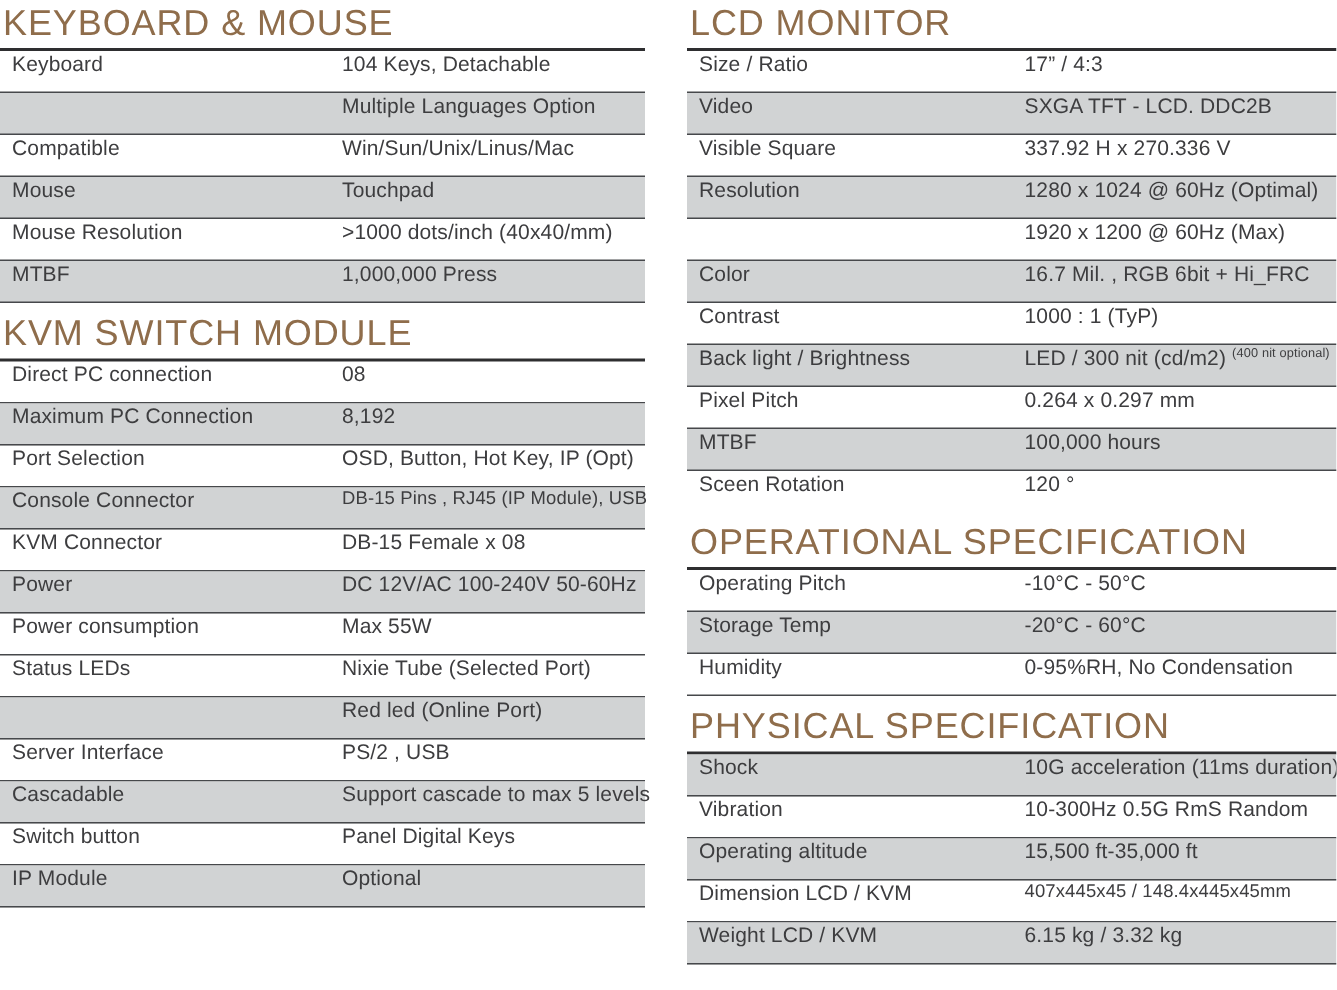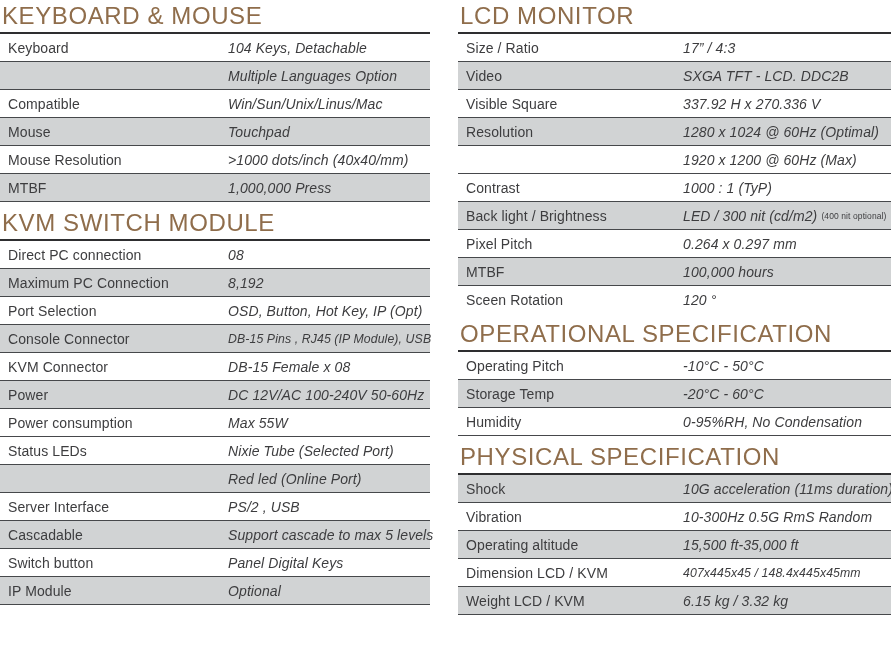"Keyboard" .row { align-items: center -> none }
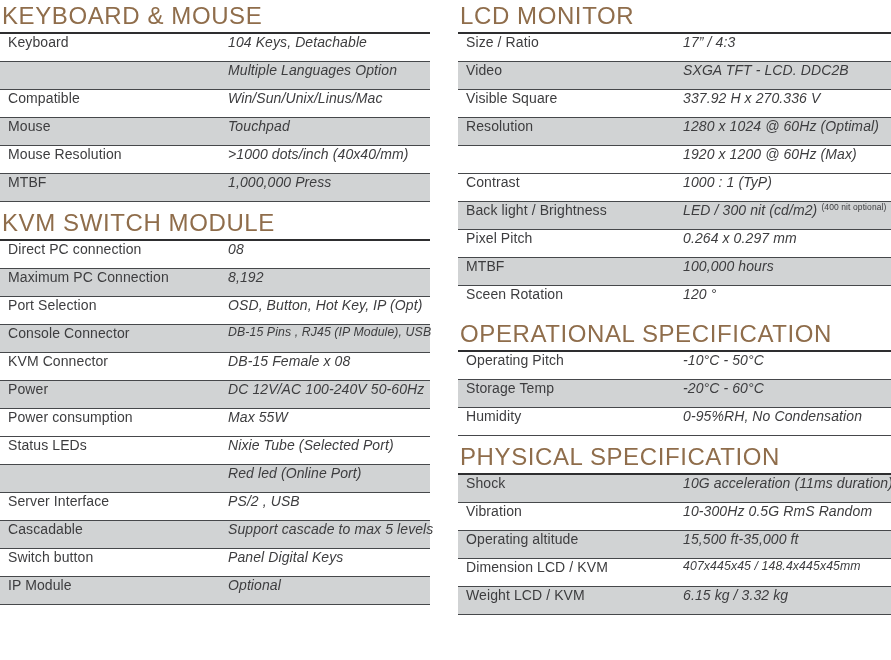"104 Keys, Detachable" .value { font-style: italic -> none }
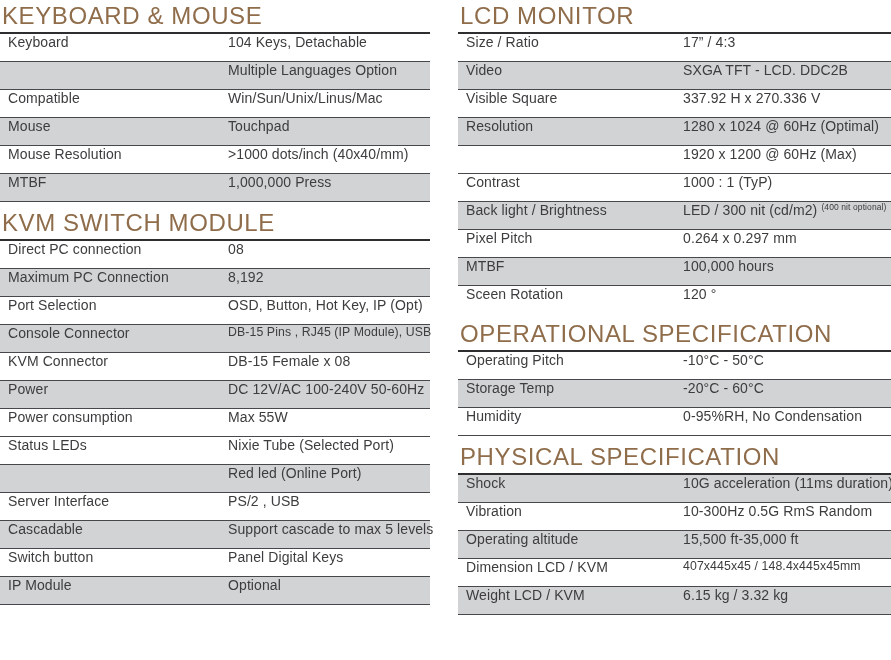"Color" div.row { html: none -> <div> <span>Color</span> <span>16.7 Mil. , RGB 6bit + Hi_FRC</span> </div> }
